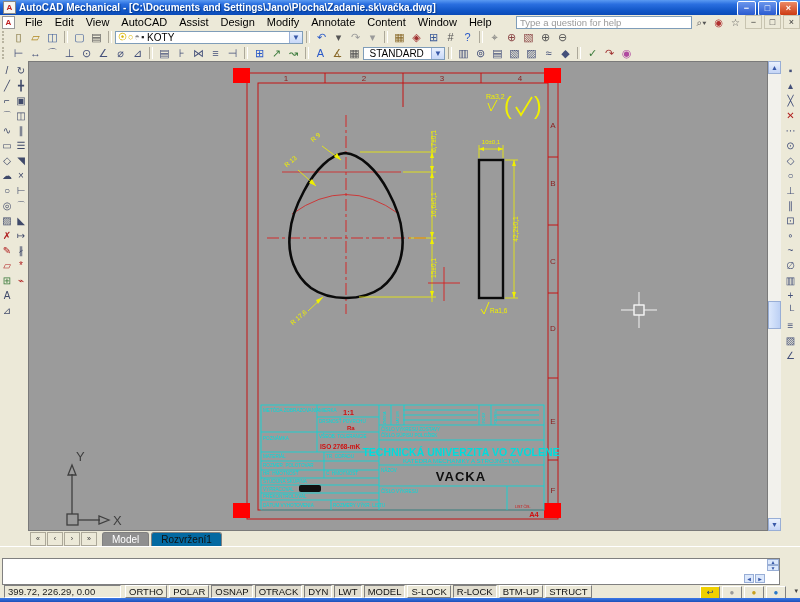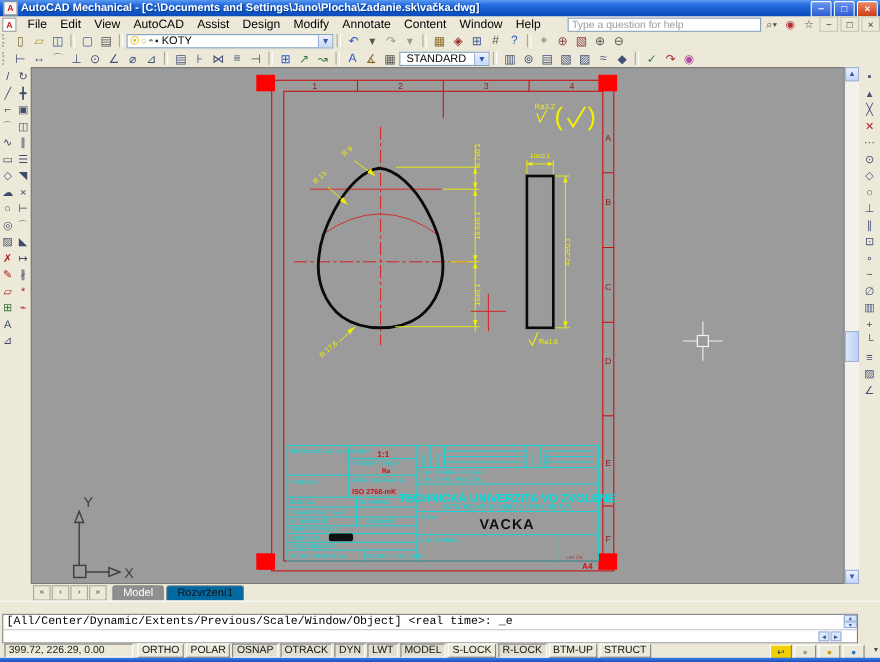"[All/Center/Dynamic/Extents/Previous/Sca" div.cmdline1 { html: <div>[All/Center/Dynamic/Extents/Previous/Scale/Window/Object] &lt;real time&gt;: _e</div> -> none }
